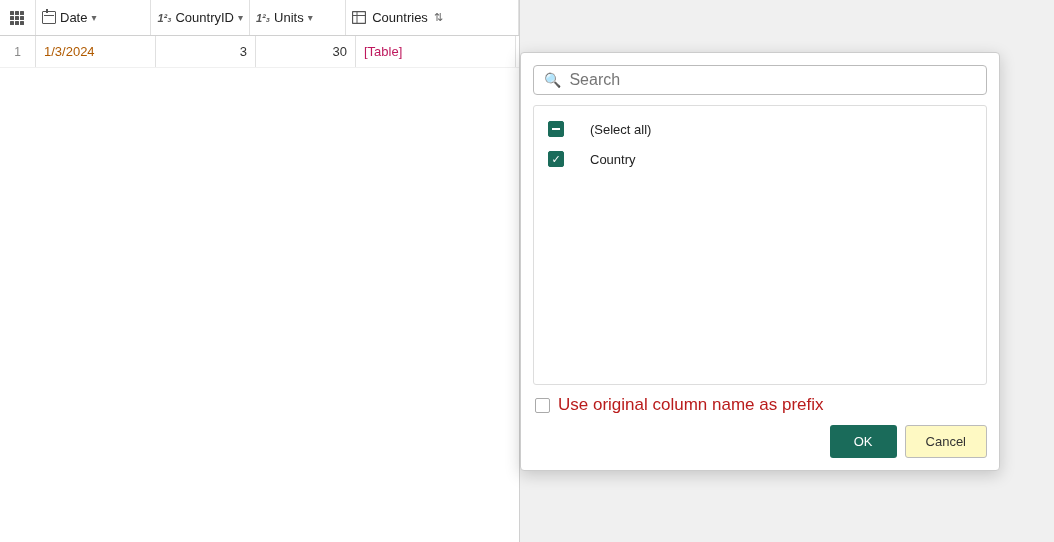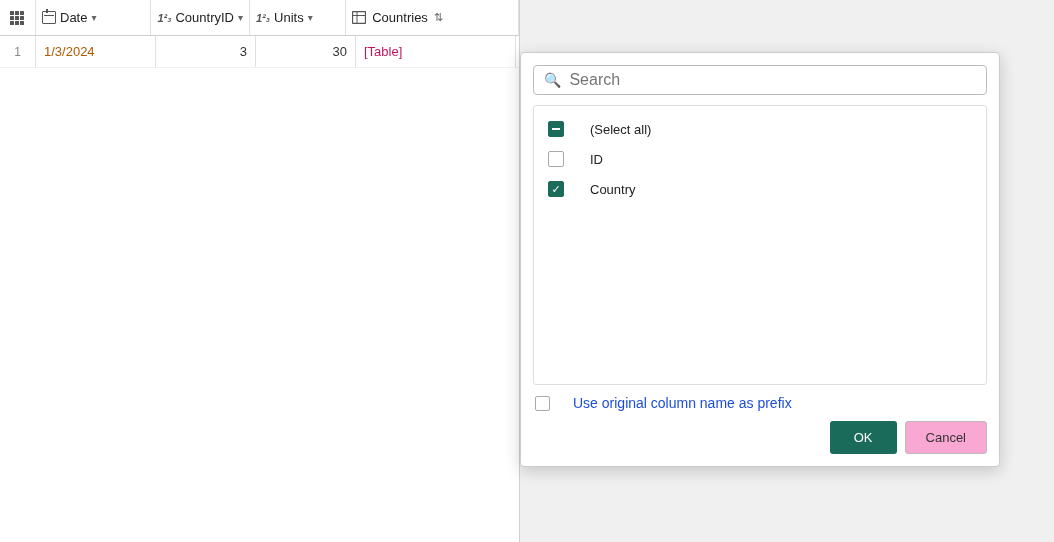"ID" div.checkbox-item { html: <div> <div></div> <span>ID</span> </div> -> none }
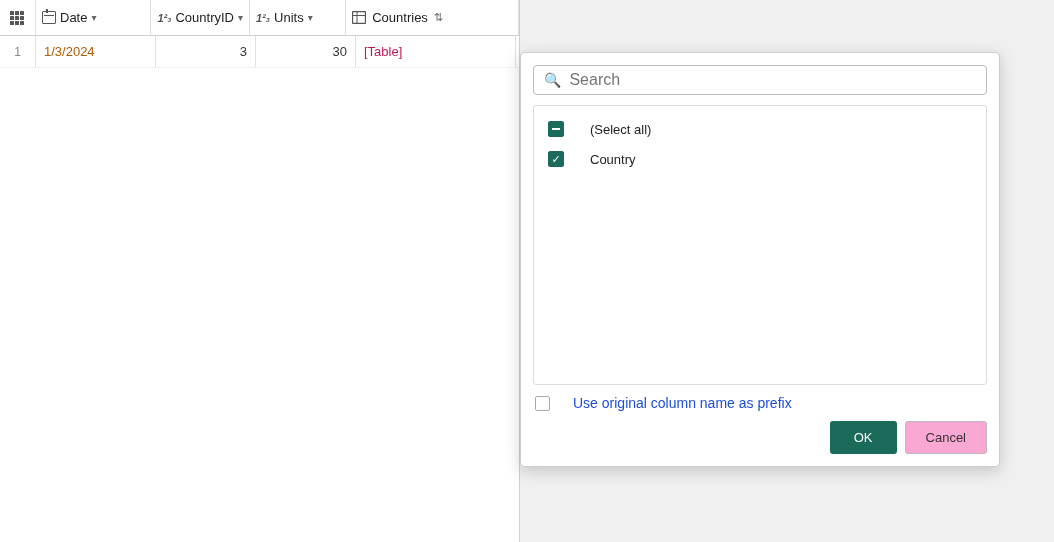"Use original column name as" .prefix-label { color: #1d4ed8 -> #b91c1c; font-size: 14px -> 17px; margin-left: 15px -> none }
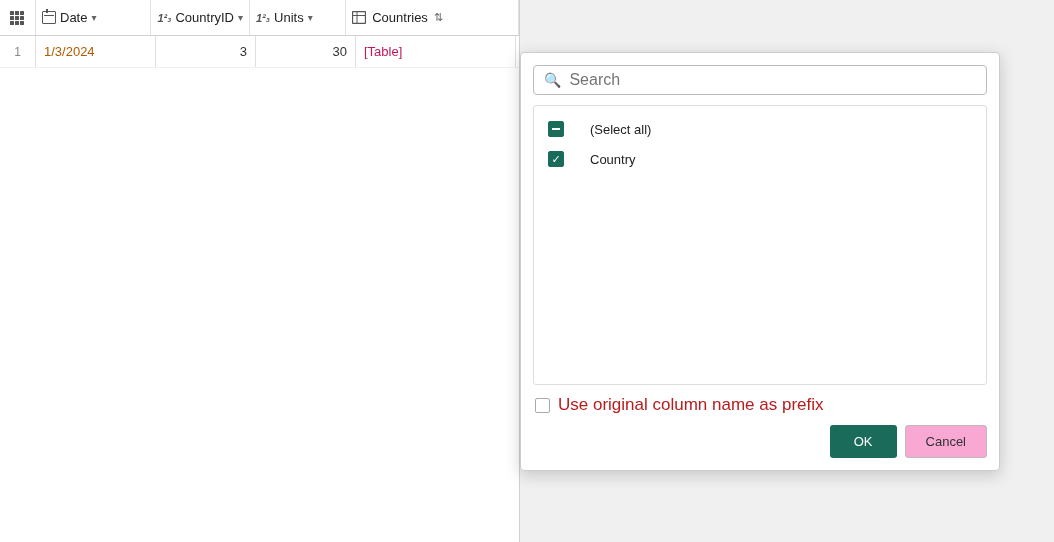"Cancel" .btn-cancel { background: #f9a8d4 -> #fef9c3 }
